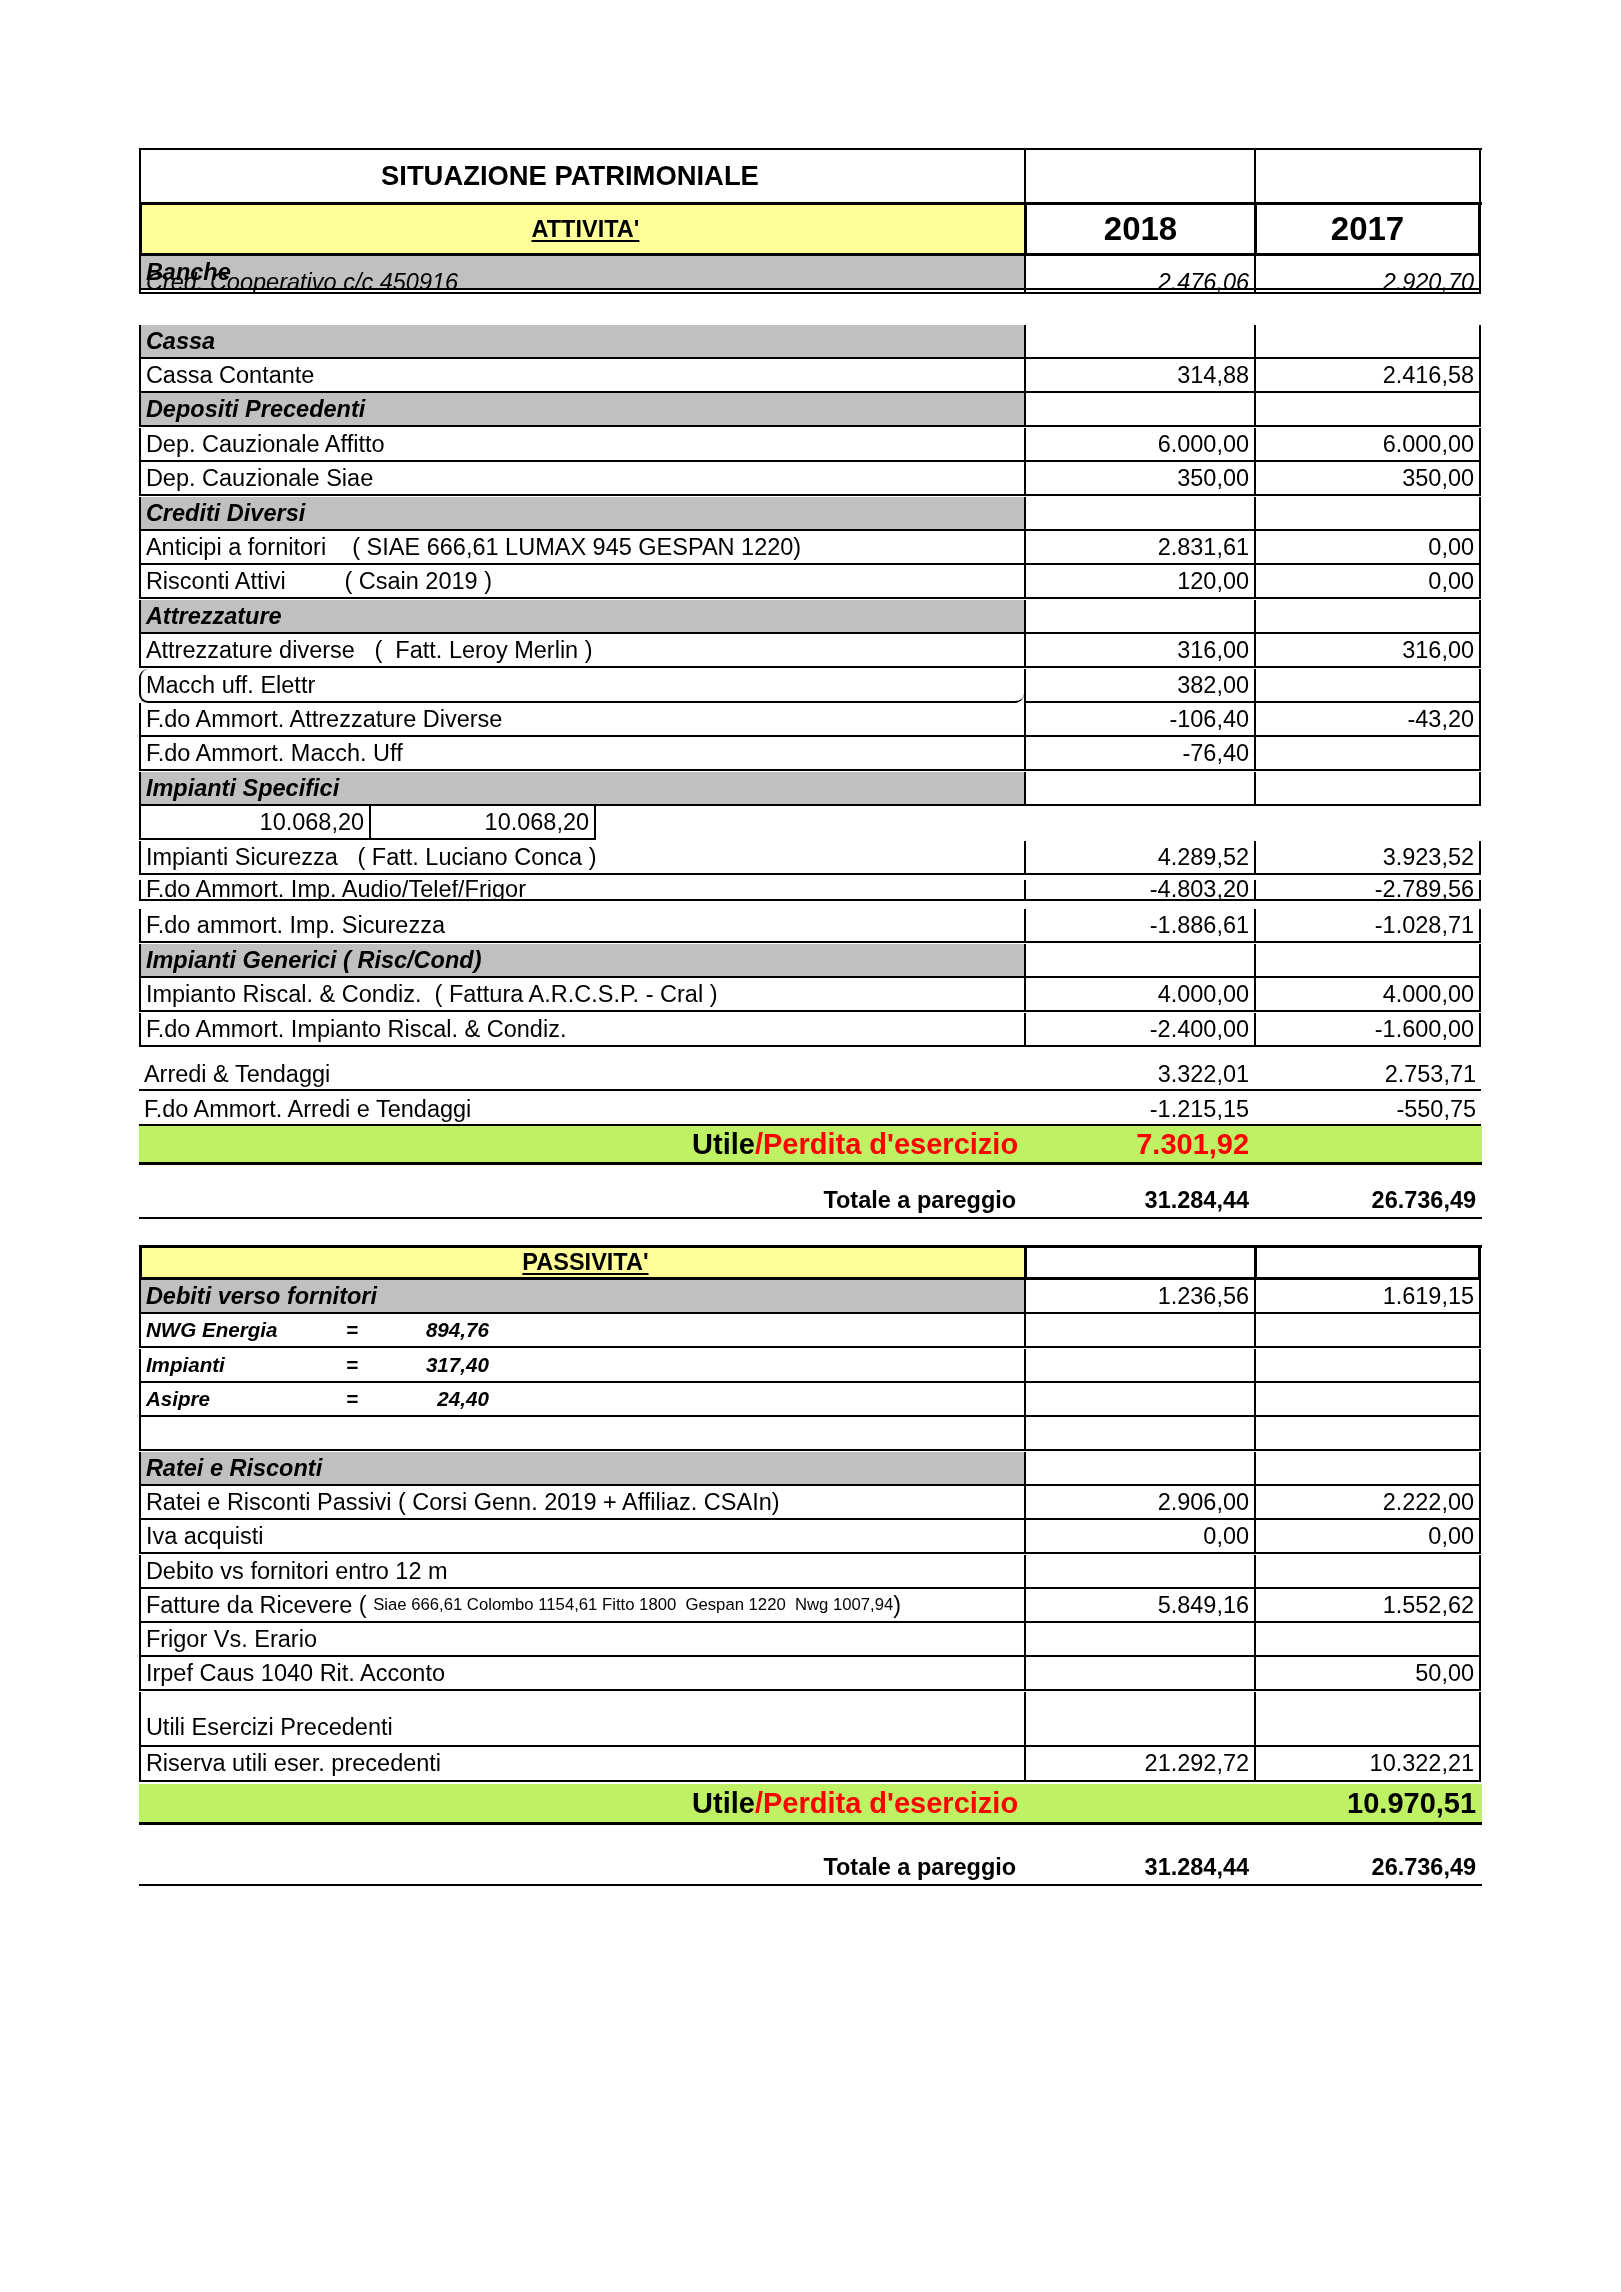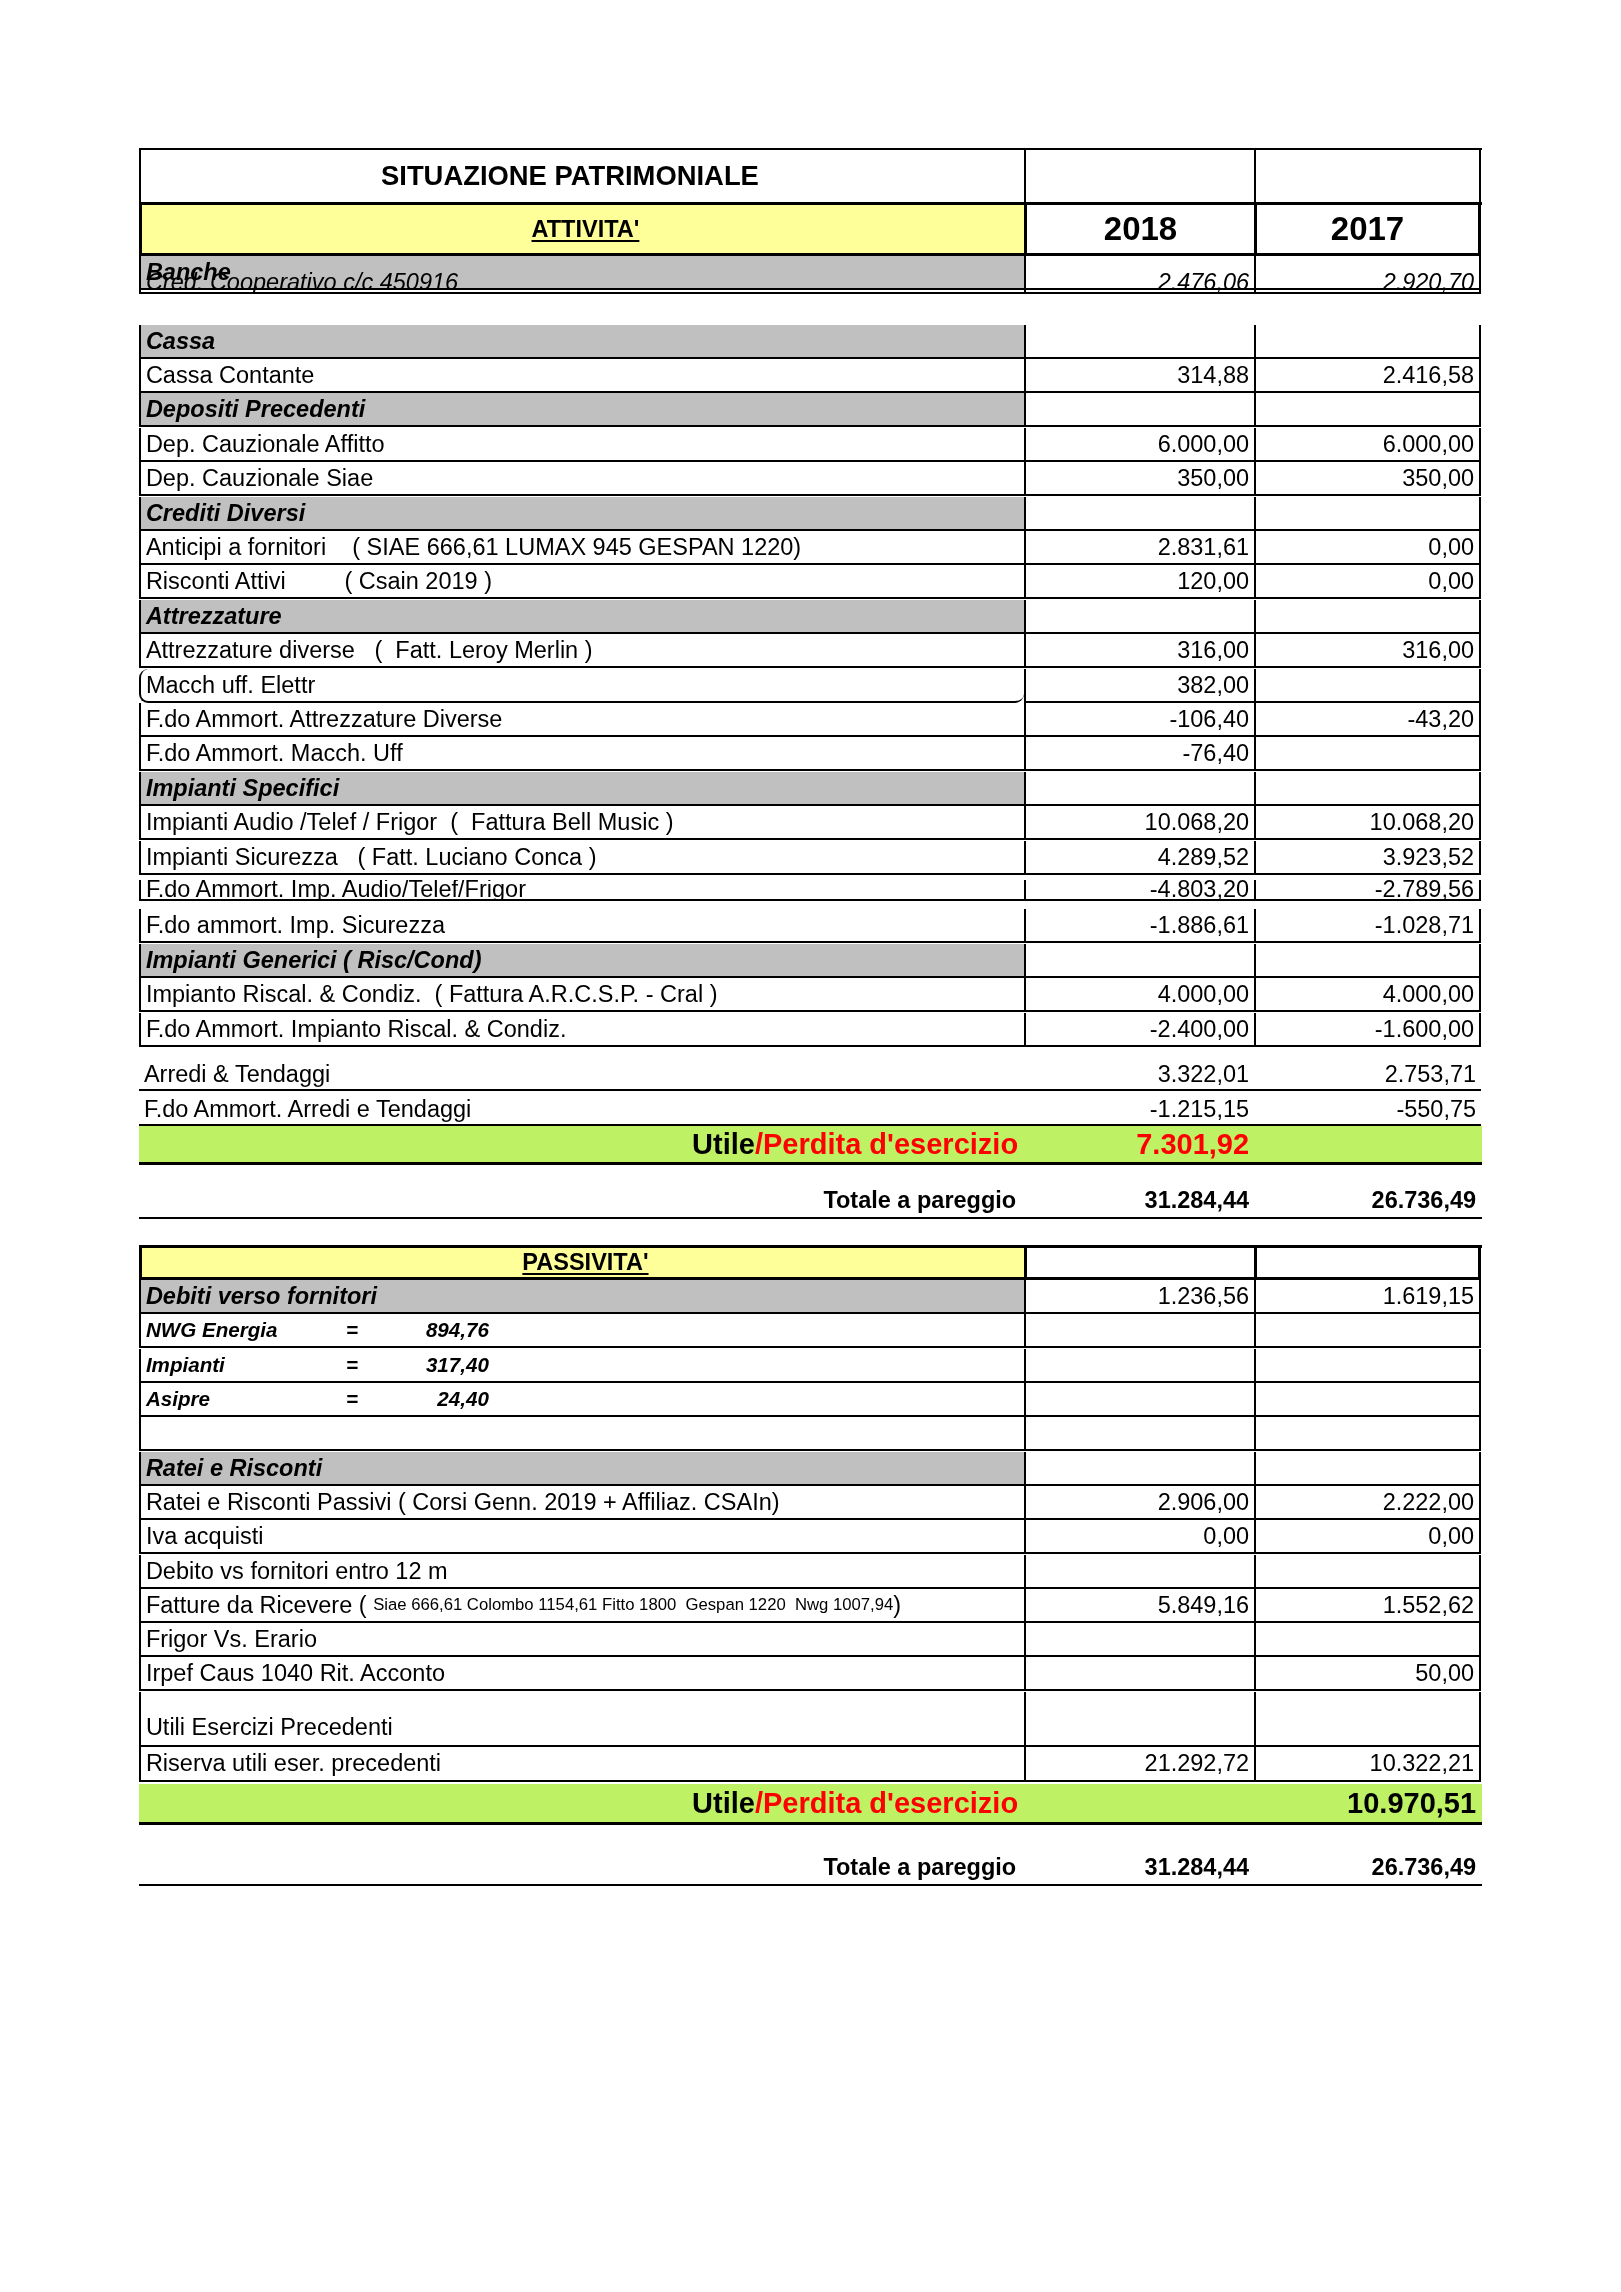"Impianti Audio /Telef / Frigor" div.c0 { html: <div>Impianti Audio /Telef / Frigor ( Fattura Bell Music )</div> -> none }
